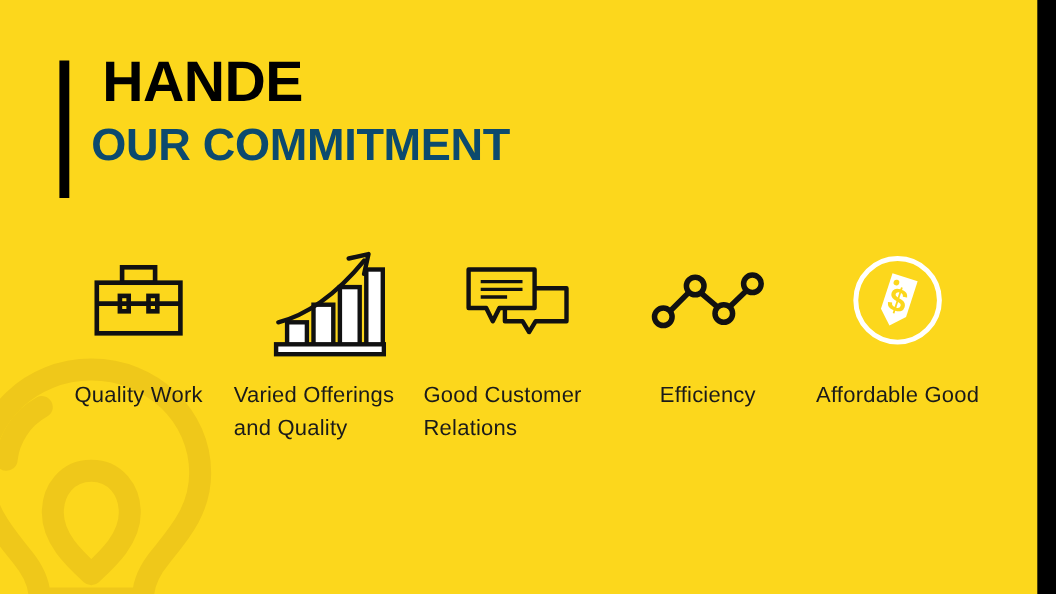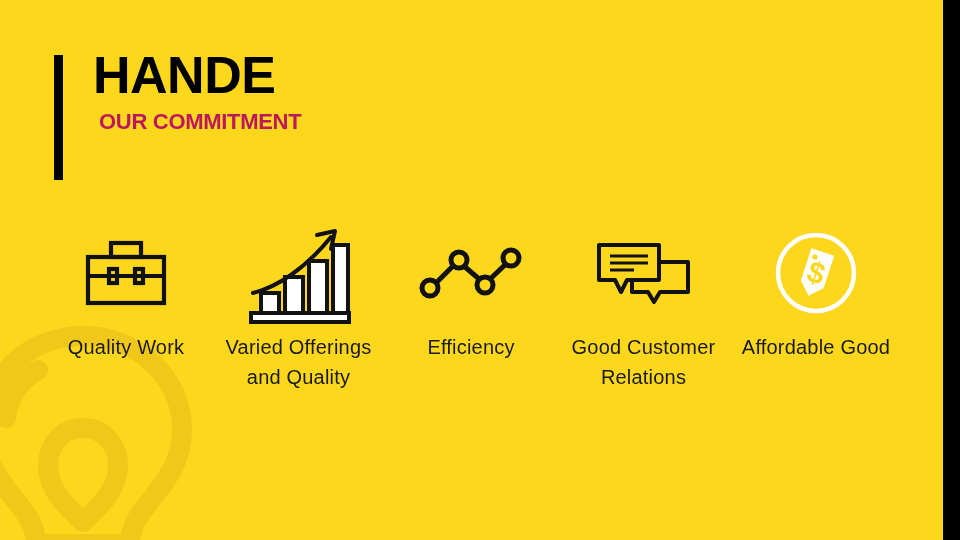"OUR COMMITMENT" #subtitle { color: #be185d -> #0c4a6e; font-size: 22px -> 41px; left: 45px -> 29px }
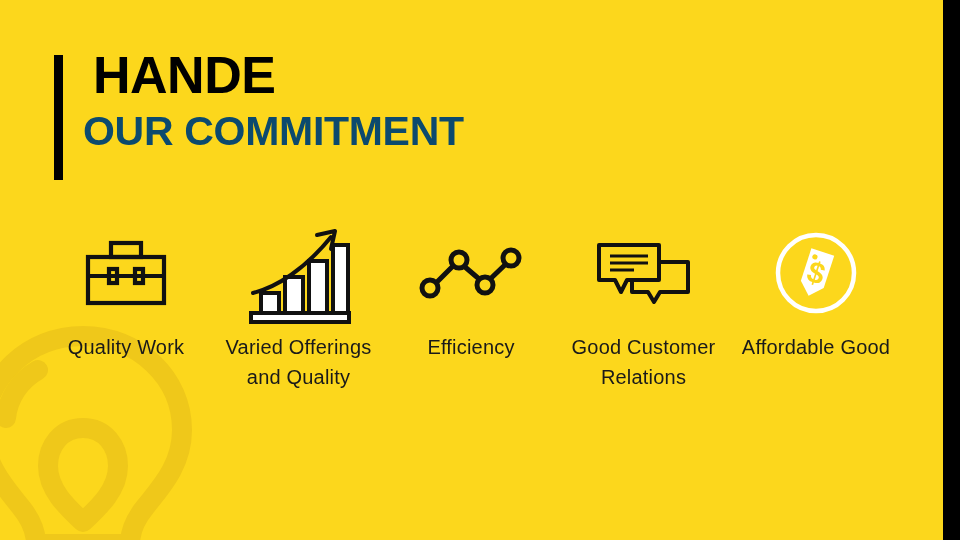"Quality Work" .item-label { margin-top: 4px -> 16px; text-align: center -> none }
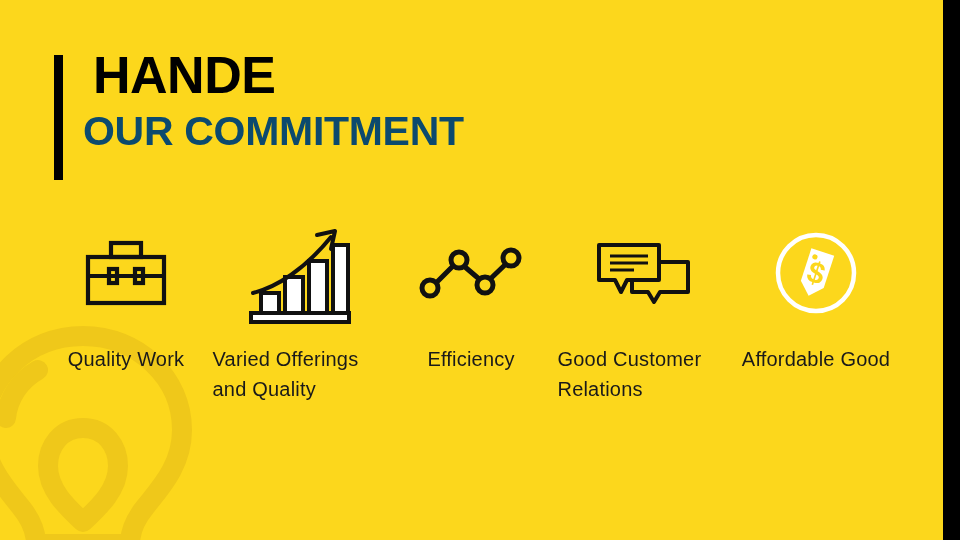"Efficiency" div.item { order: before "Good Customer Relations" -> after "Good Customer Relations" }
